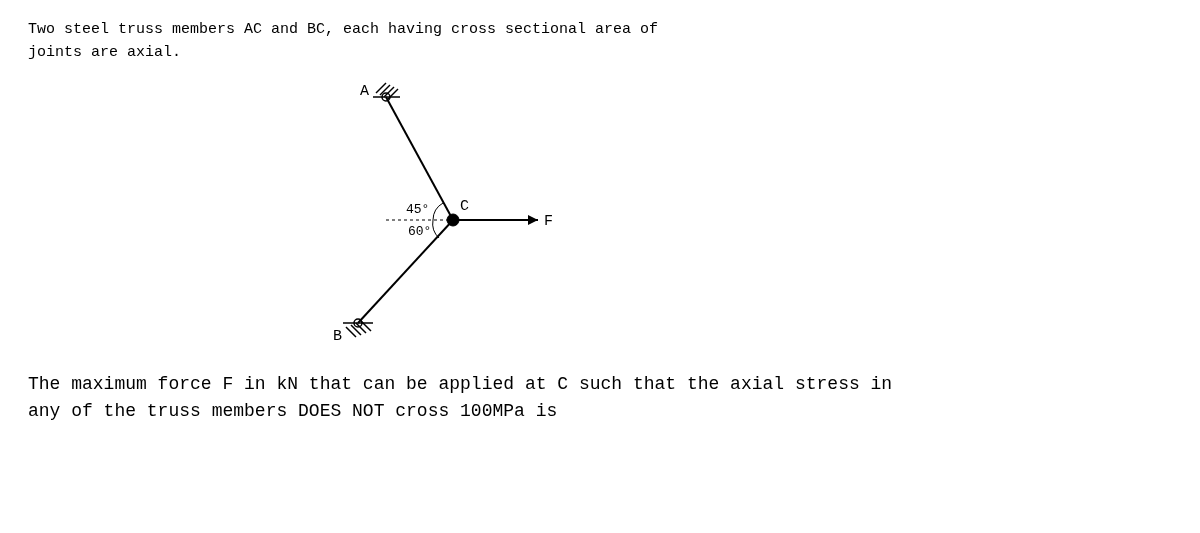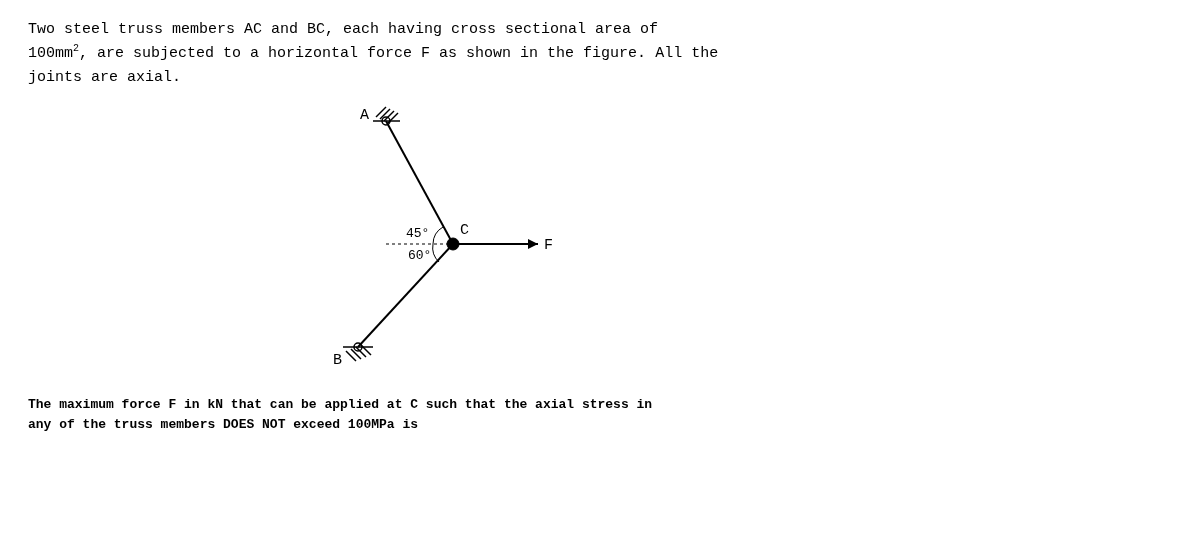"100mm2, are subjected to a" p { html: <p>100mm<sup>2</sup>, are subjected to a horizontal force F as shown in the figure. All the</p> -> none }
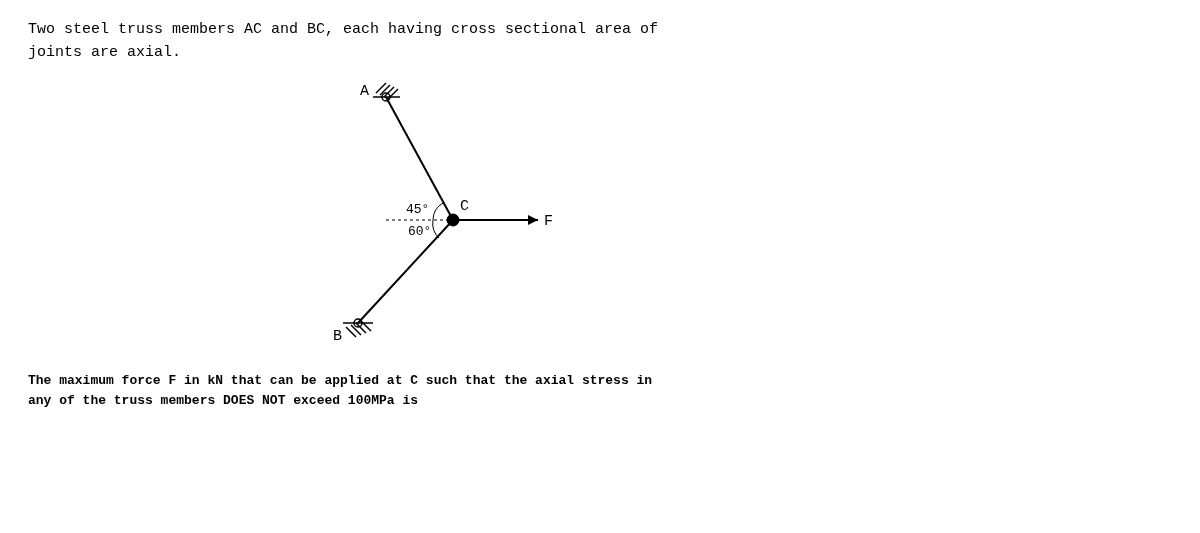"The maximum force F in" .question-text p { font-size: 13px -> 18px; font-weight: bold -> none }
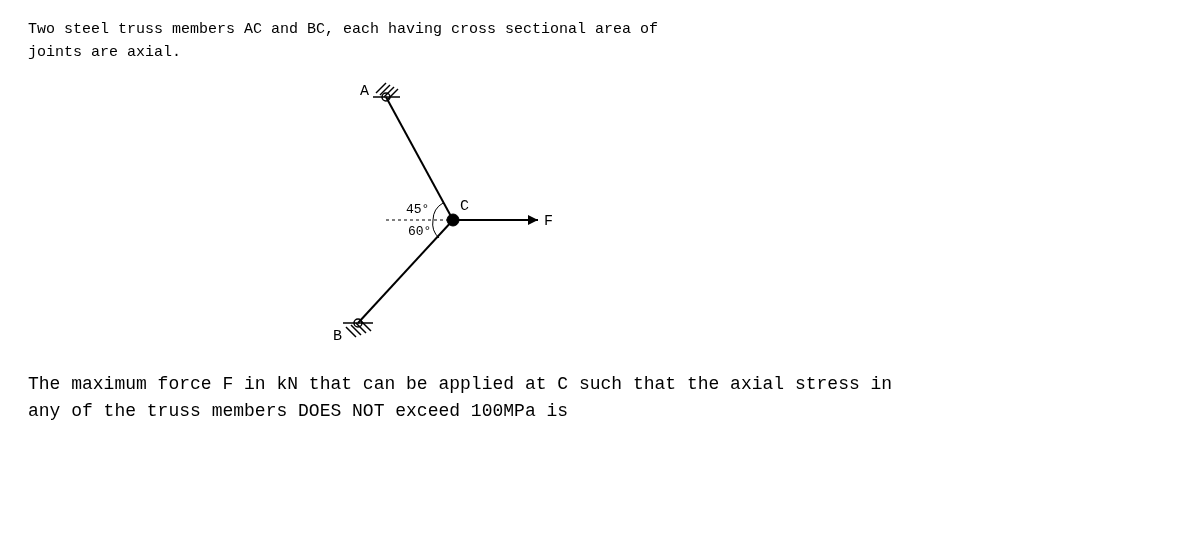"any of the truss members" p { text: exceed -> cross }
